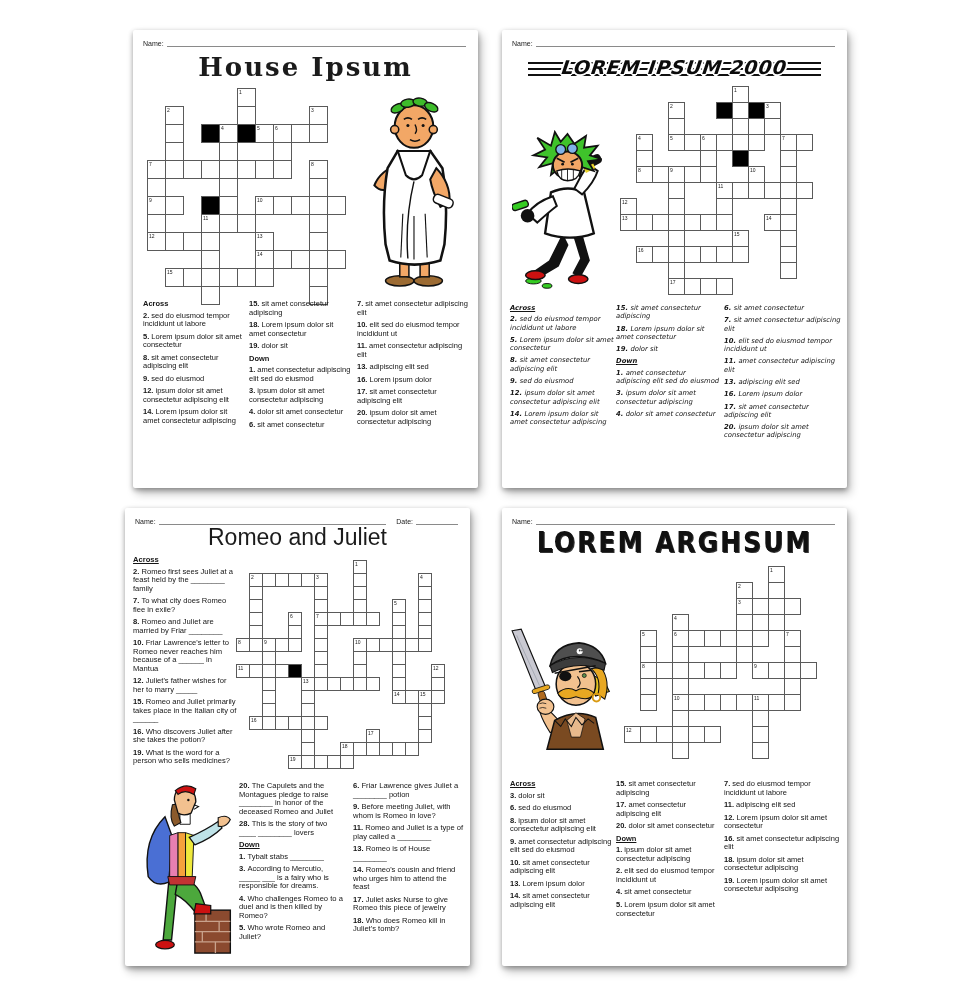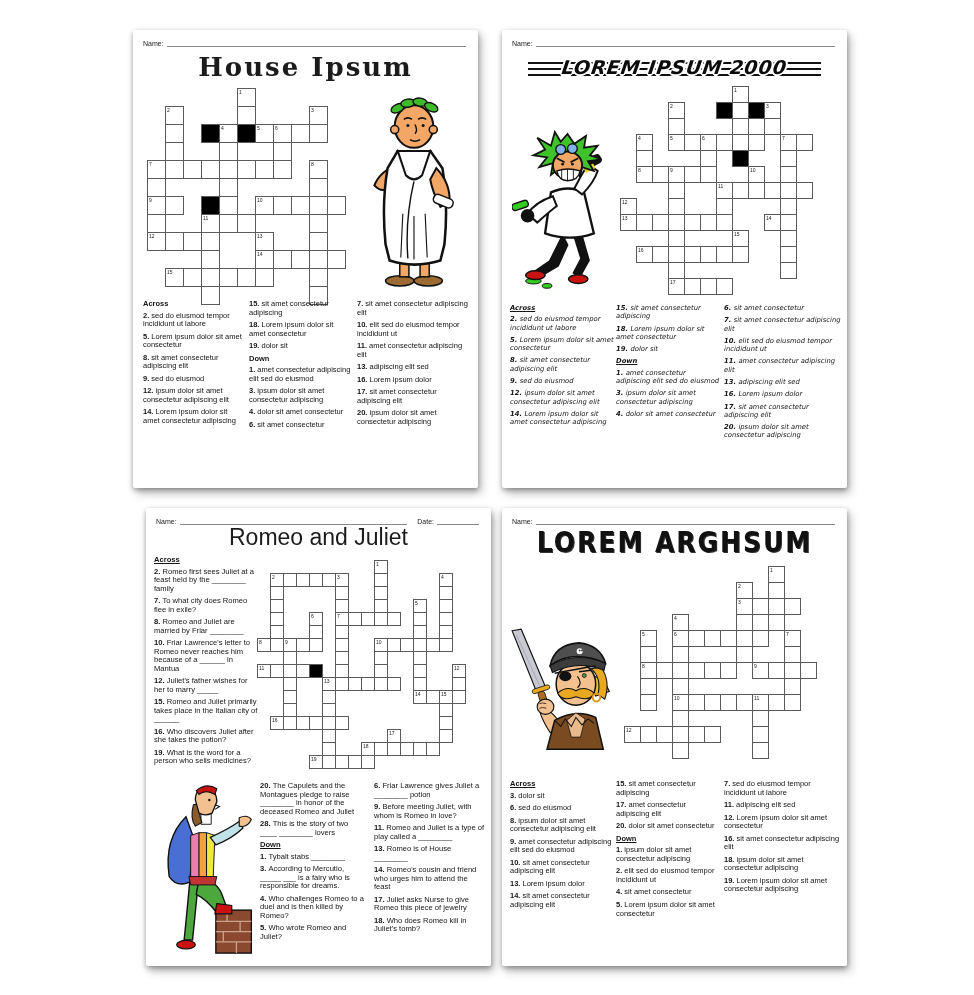"Romeo and Juliet" #p3 { left: 146px -> 125px }
